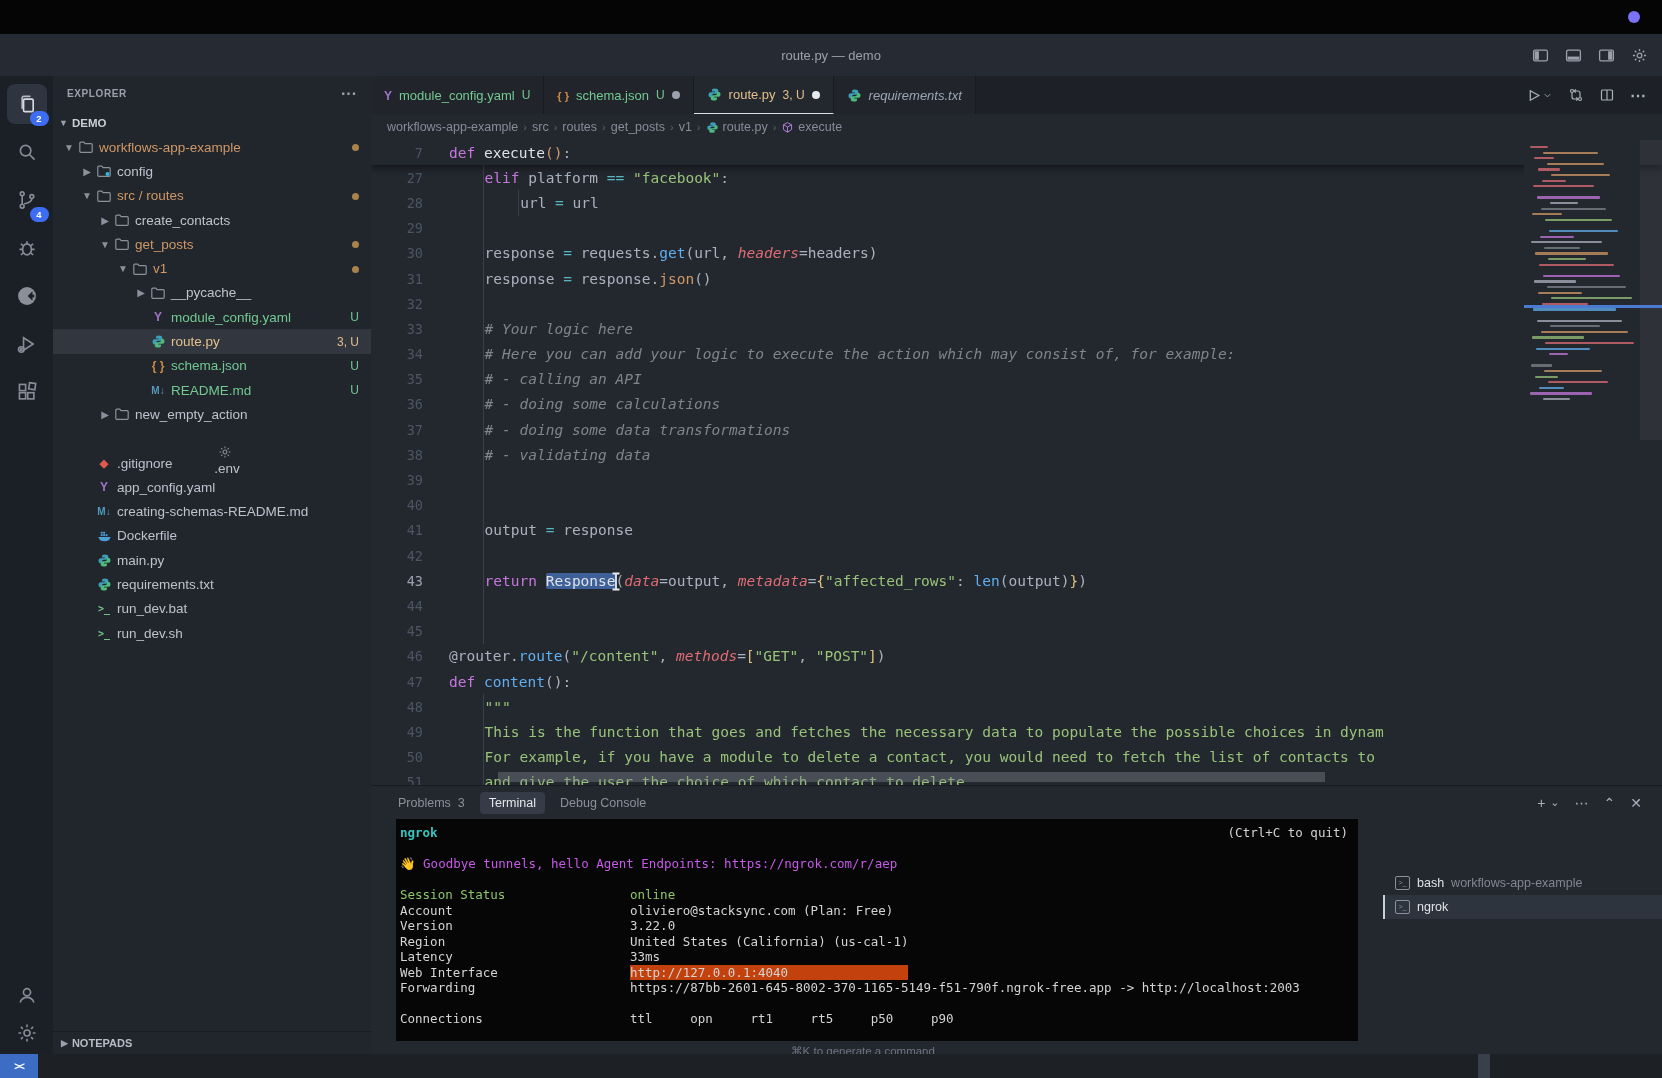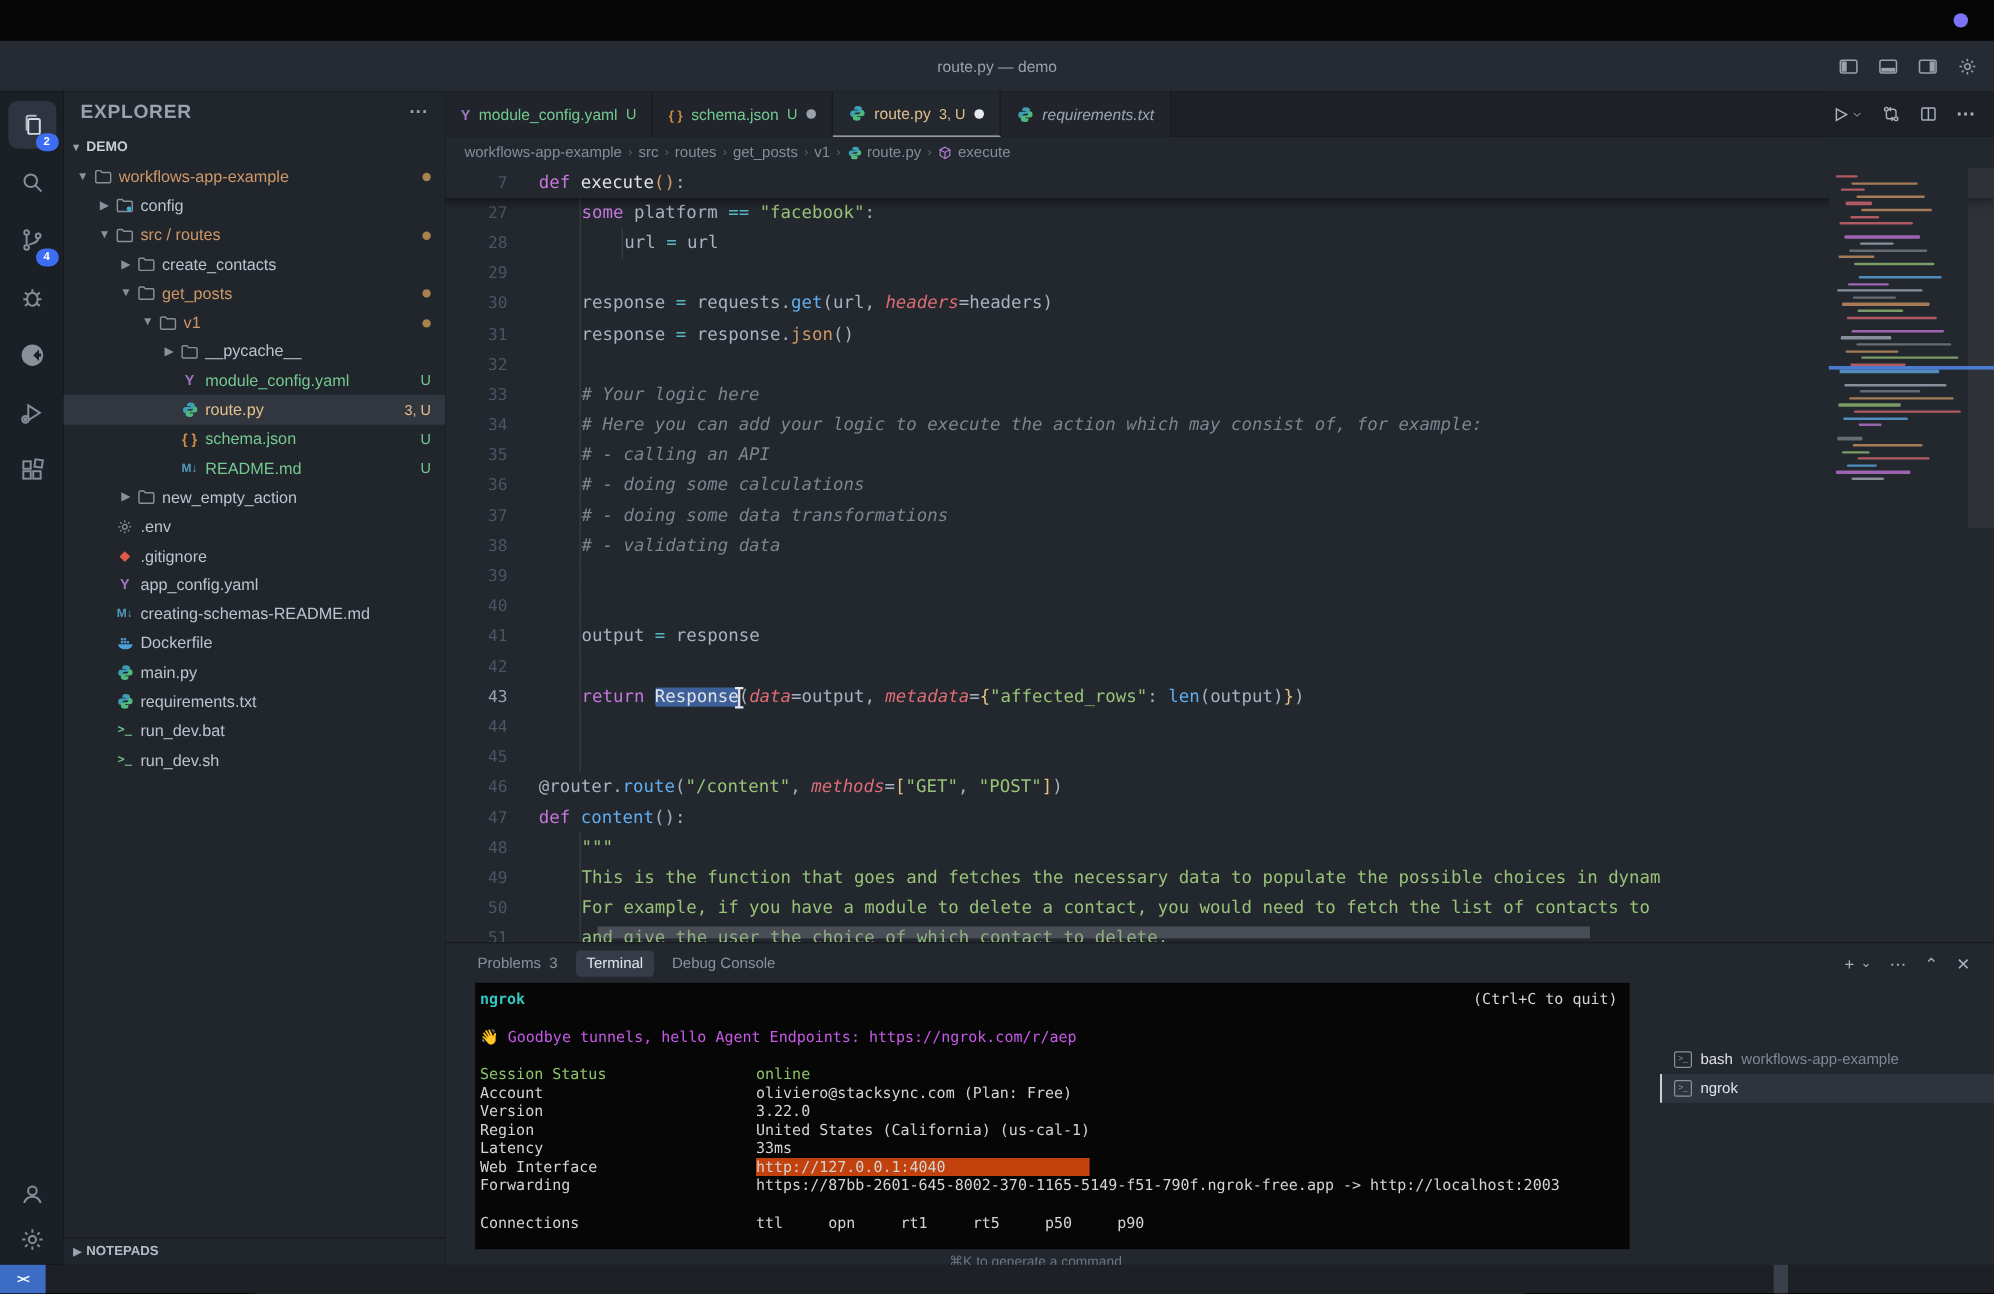"EXPLORER" #sb-header .t { font-size: 16px -> 10px }
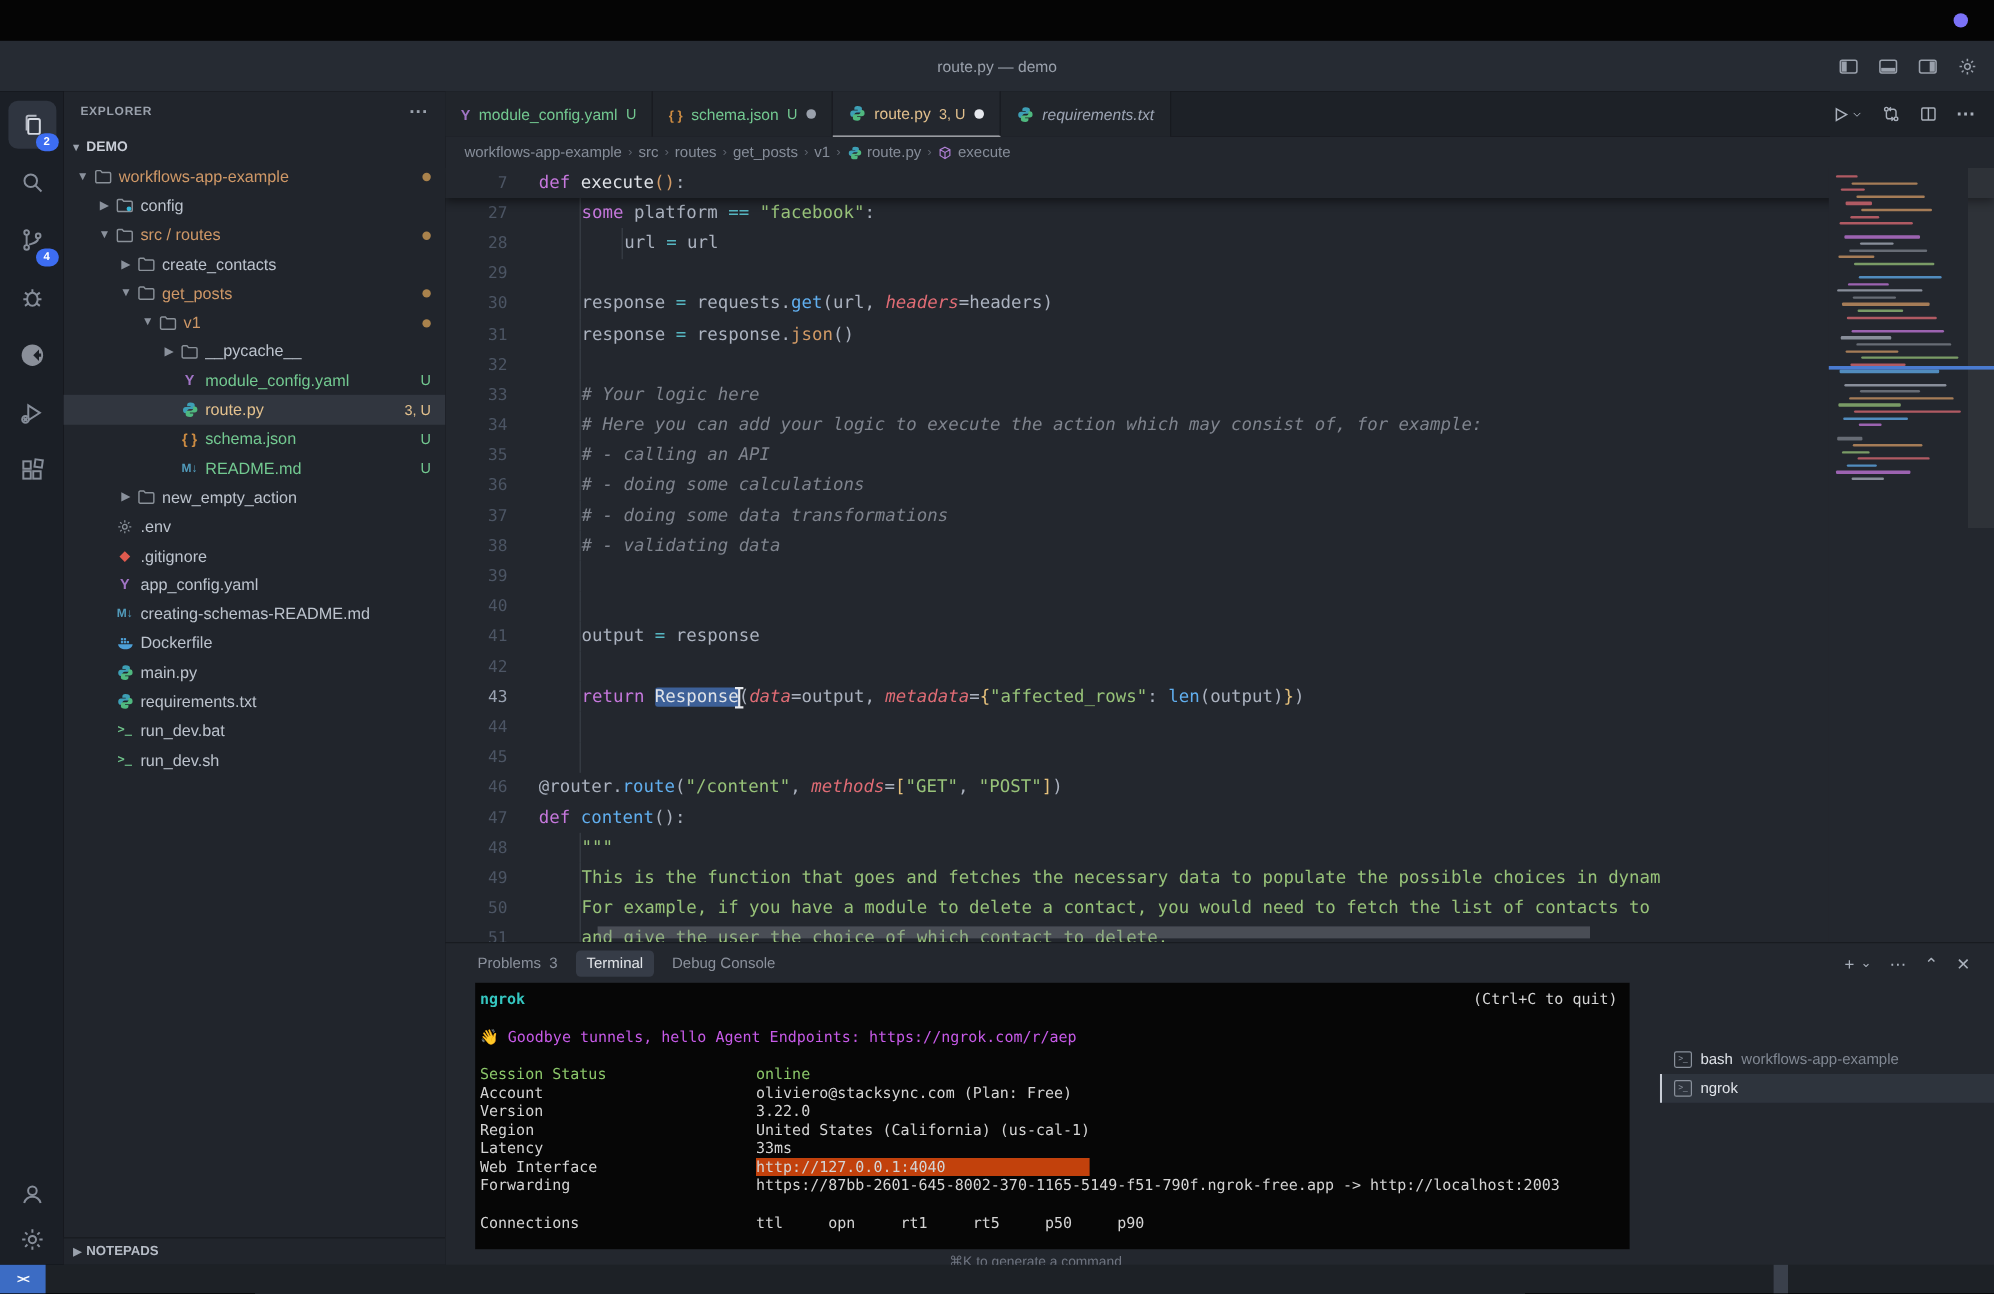"some" span.tok-kw { text: some -> elif }
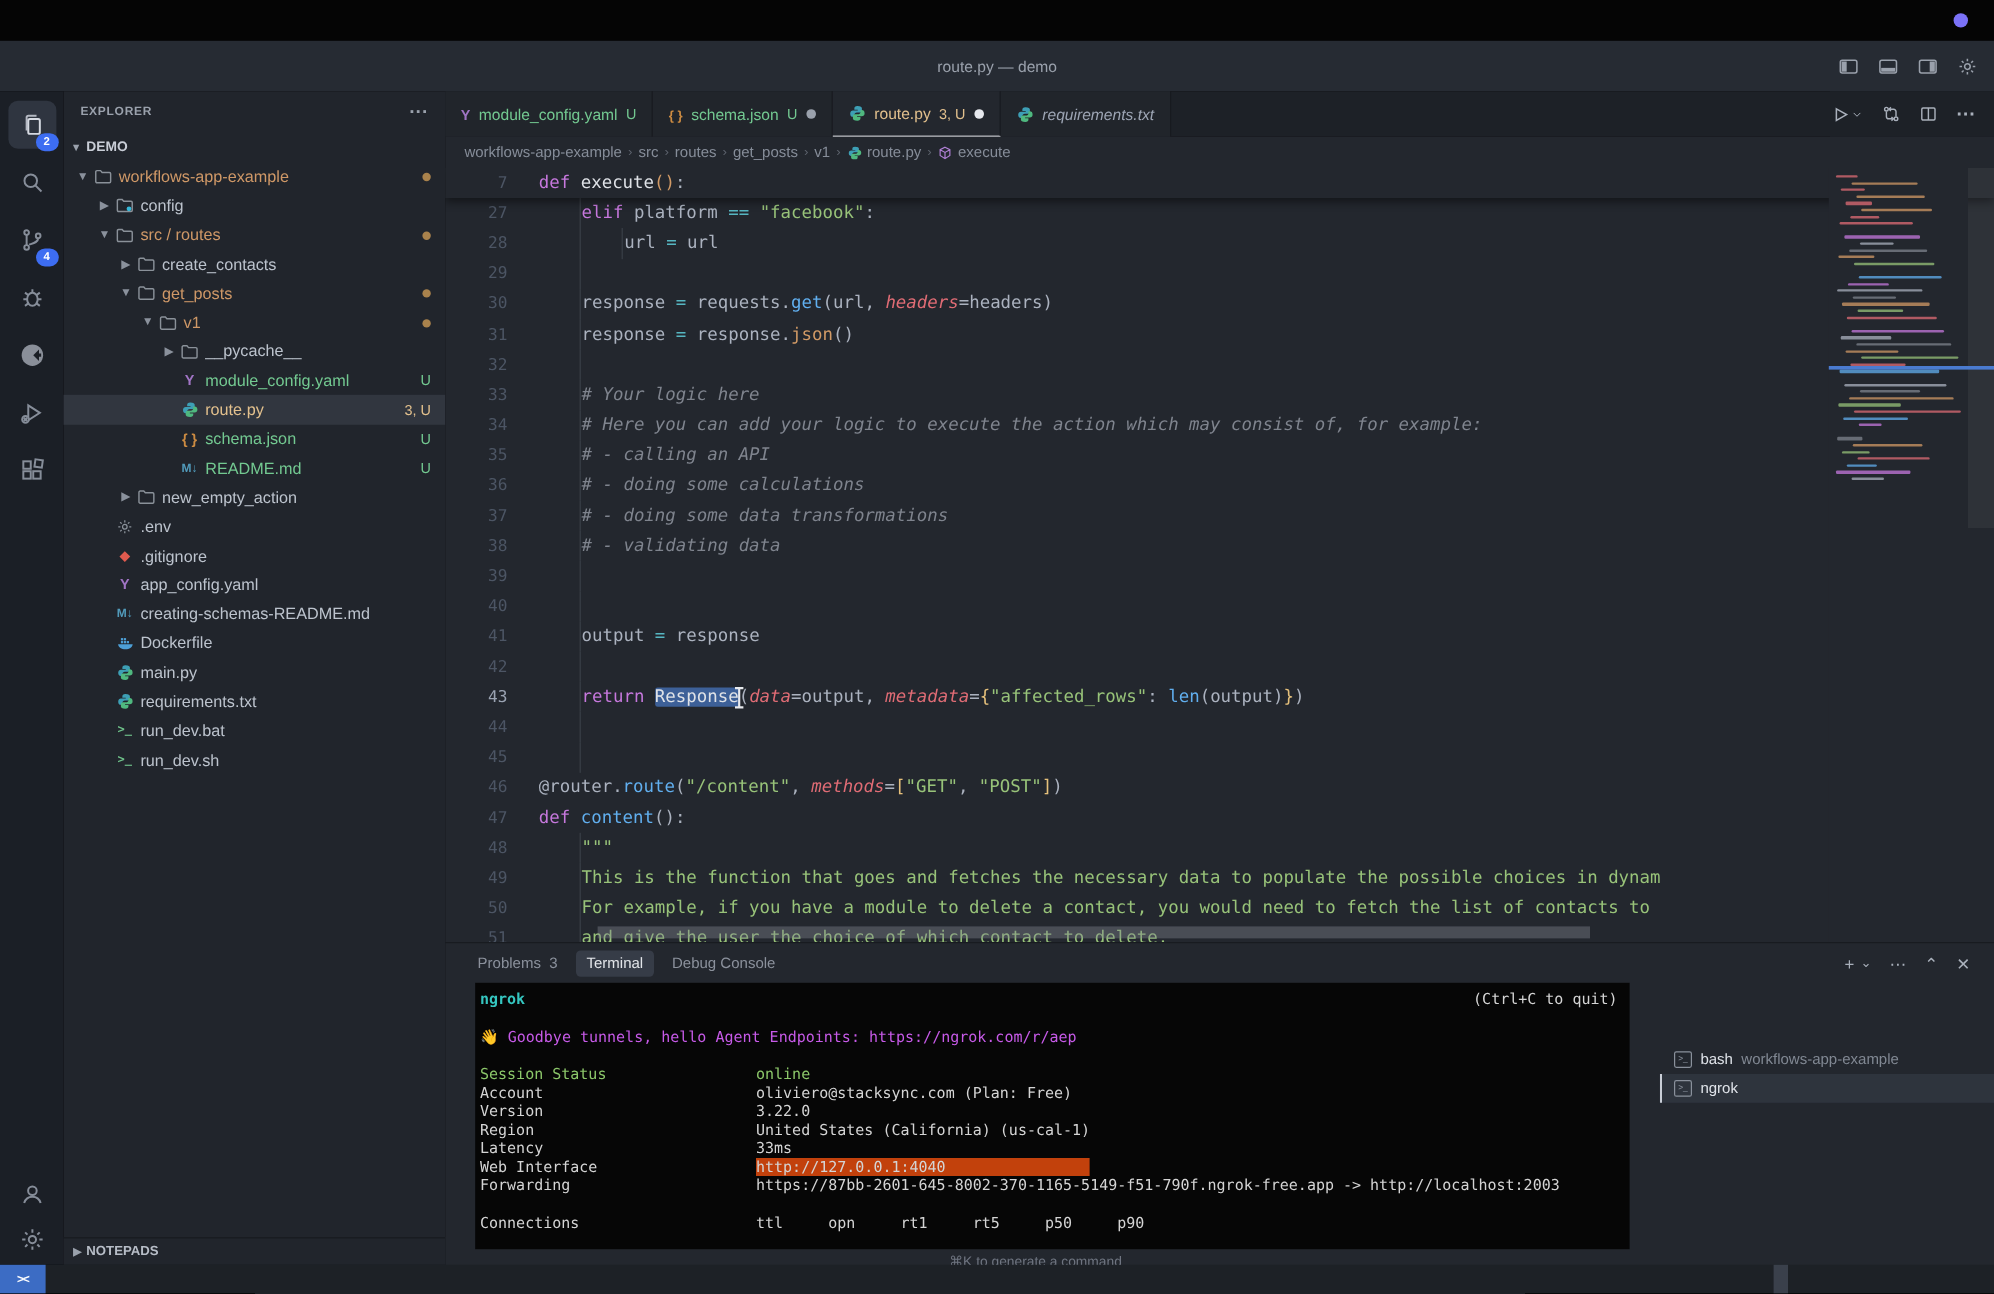".env" div.trow { flex-direction: none -> column }
